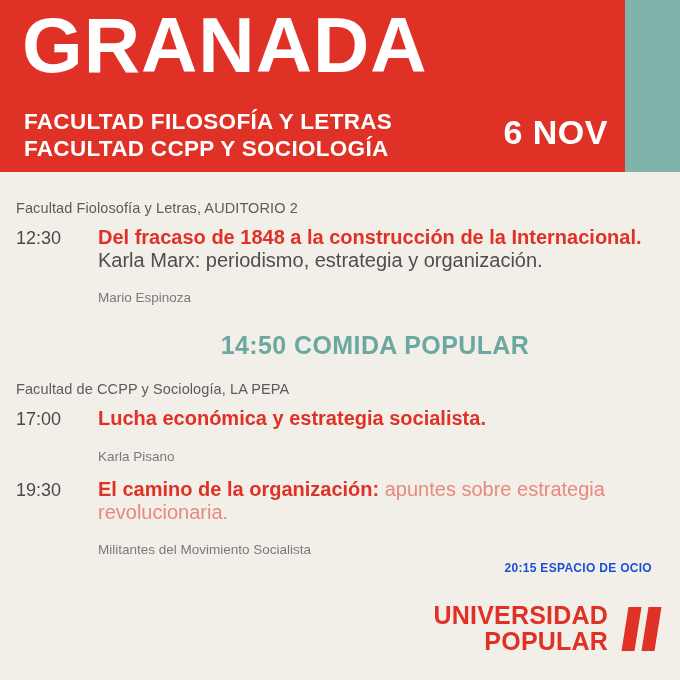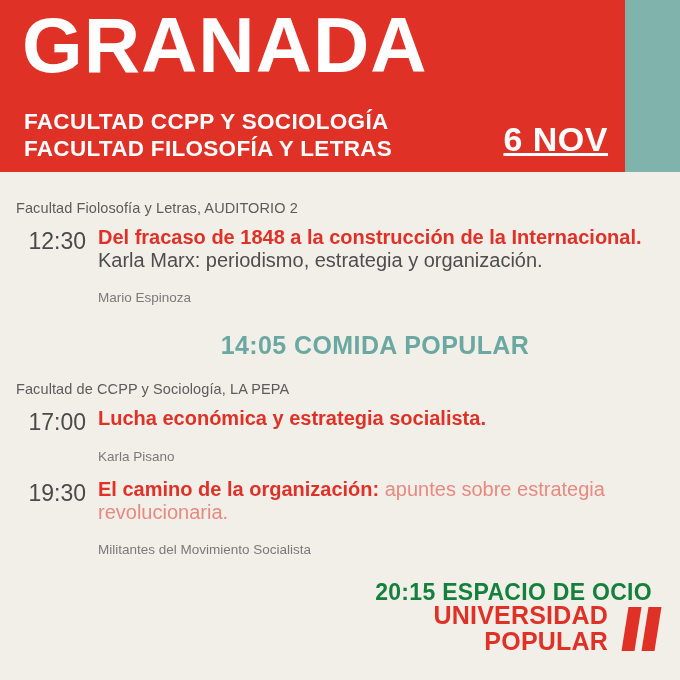"FACULTAD CCPP Y SOCIOLOGÍA" div { order: before "FACULTAD FILOSOFÍA Y LETRAS" -> after "FACULTAD FILOSOFÍA Y LETRAS" }
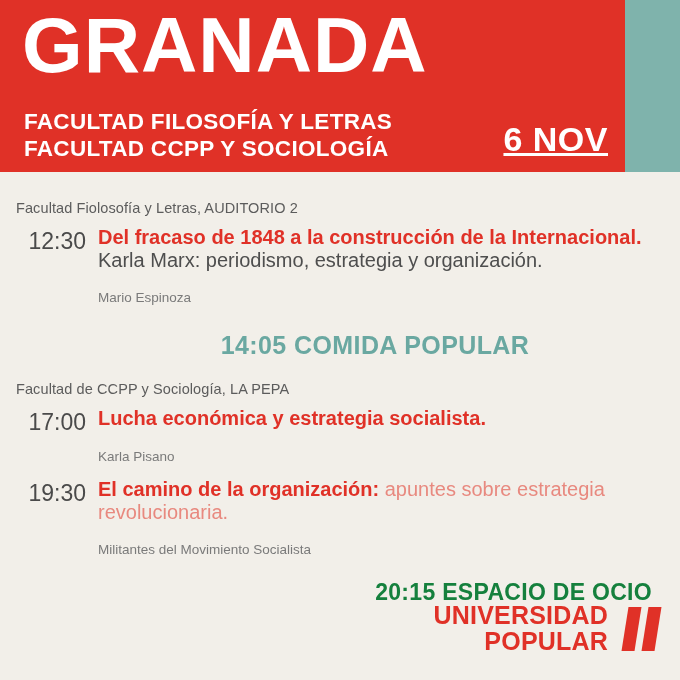"6 NOV" .header-date { text-decoration: underline -> none; top: 120px -> 113px }
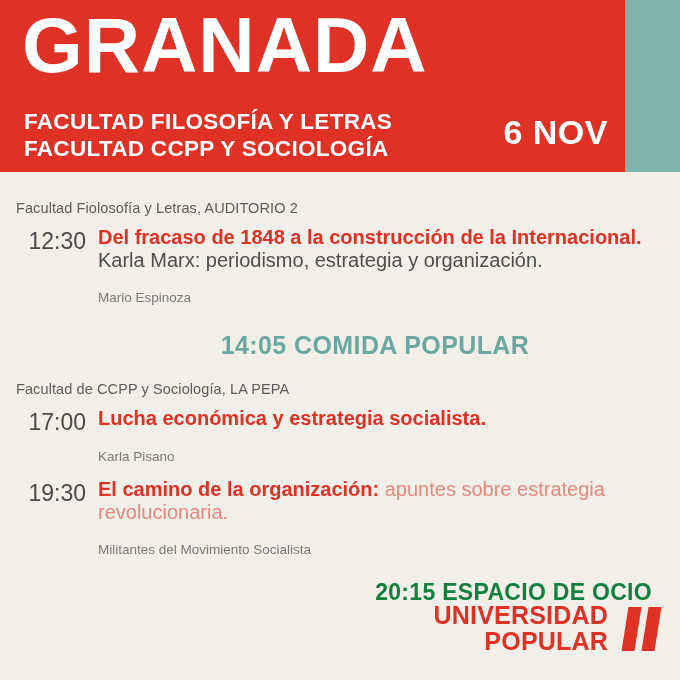"12:30" .entry-time { font-size: 23px -> 18px; text-align: right -> none }
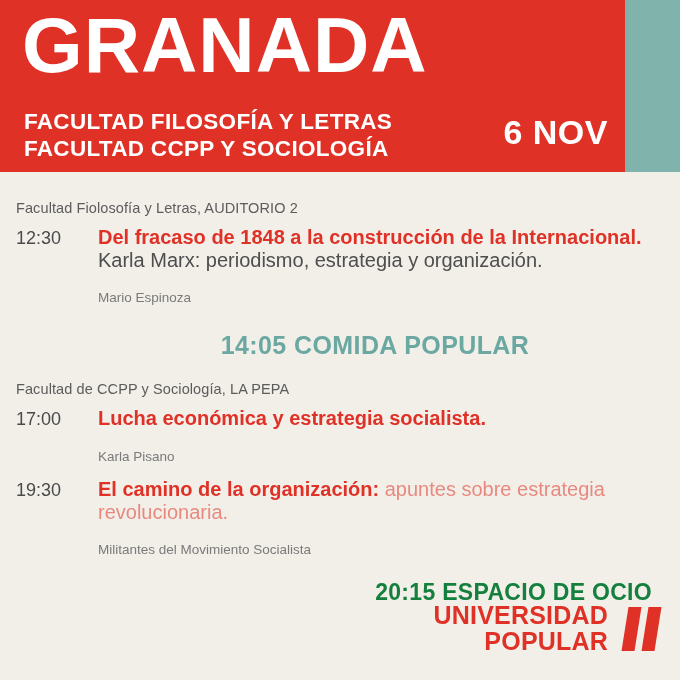"14:05 COMIDA POPULAR" div.feature-line { text: 14:05 -> 14:50 }
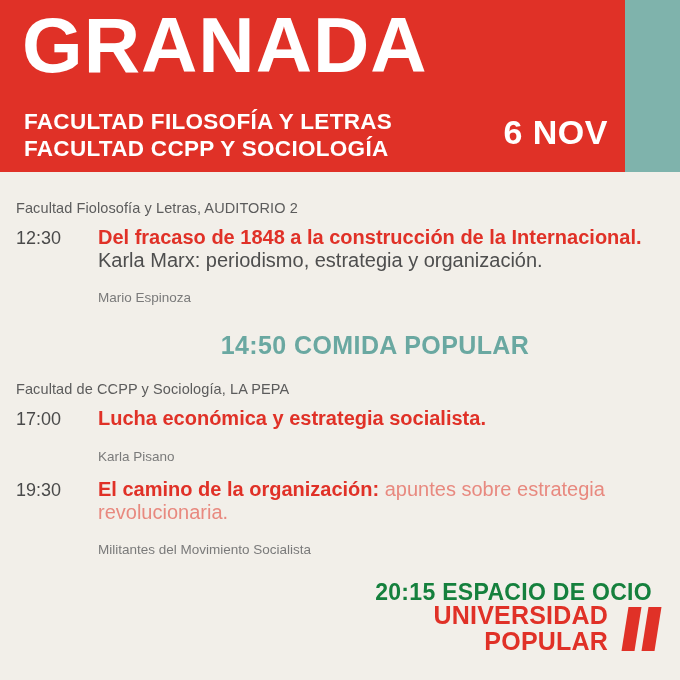"20:15 ESPACIO DE OCIO" .feature-right { color: #15803d -> #1d4ed8; font-size: 23px -> 12px; margin-top: 22px -> 4px }
